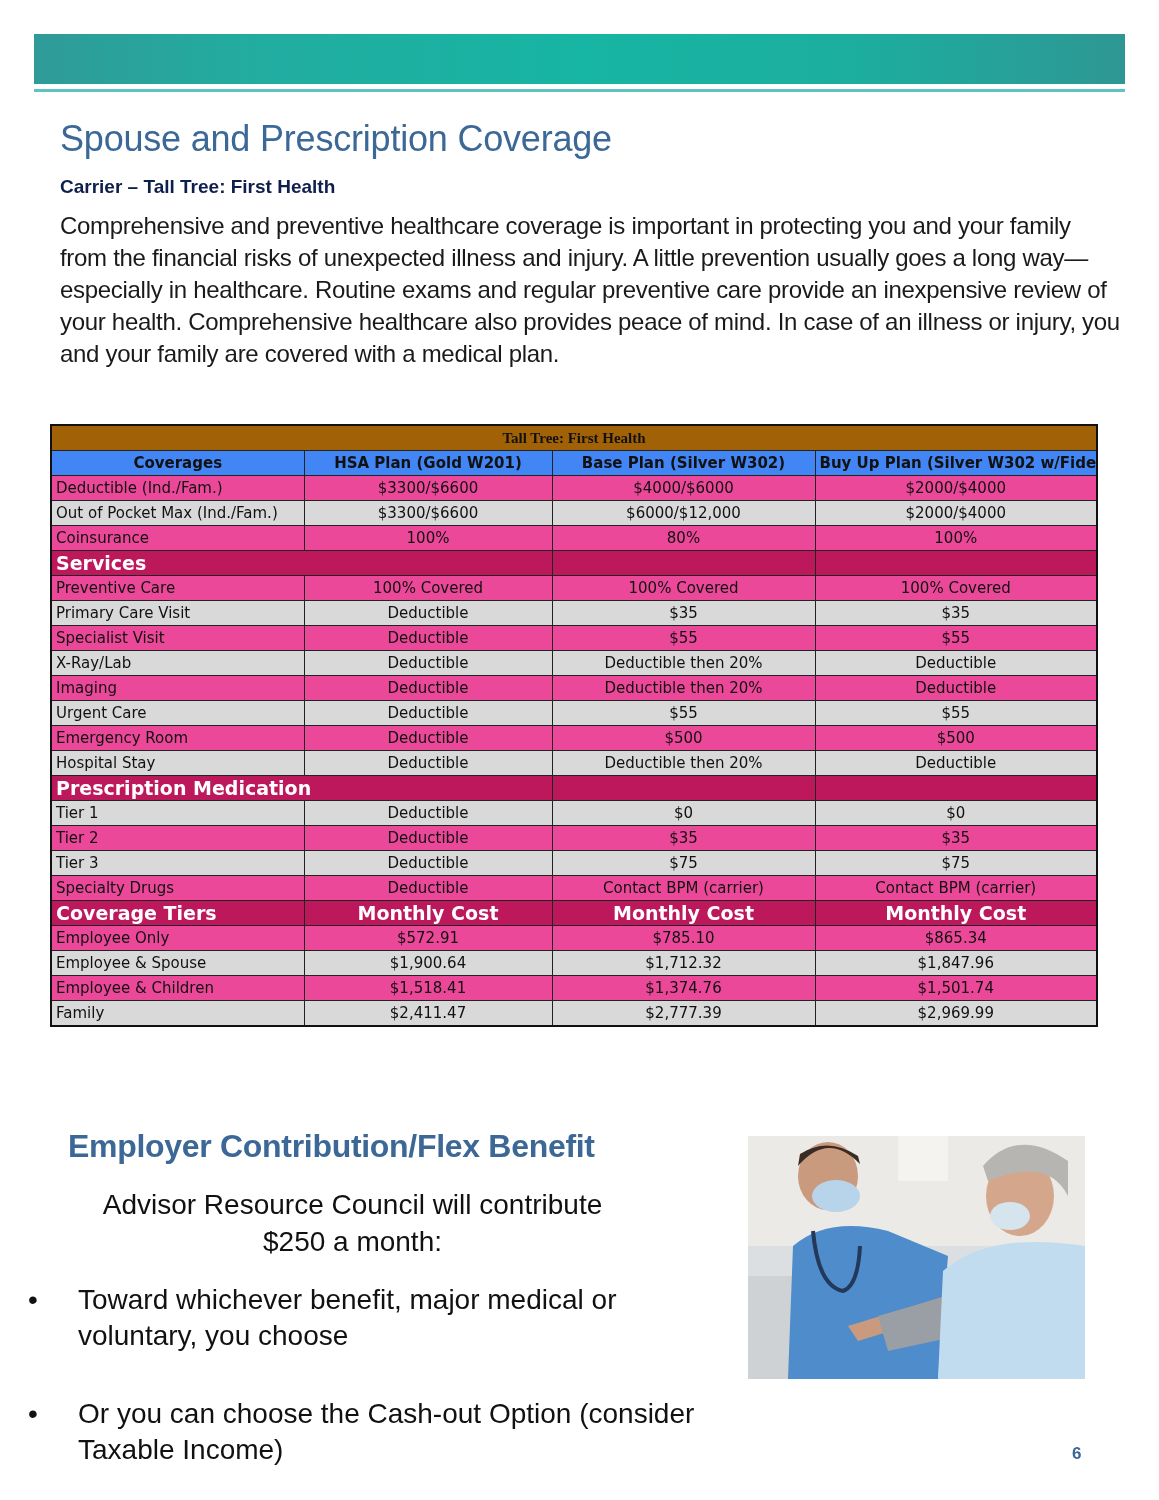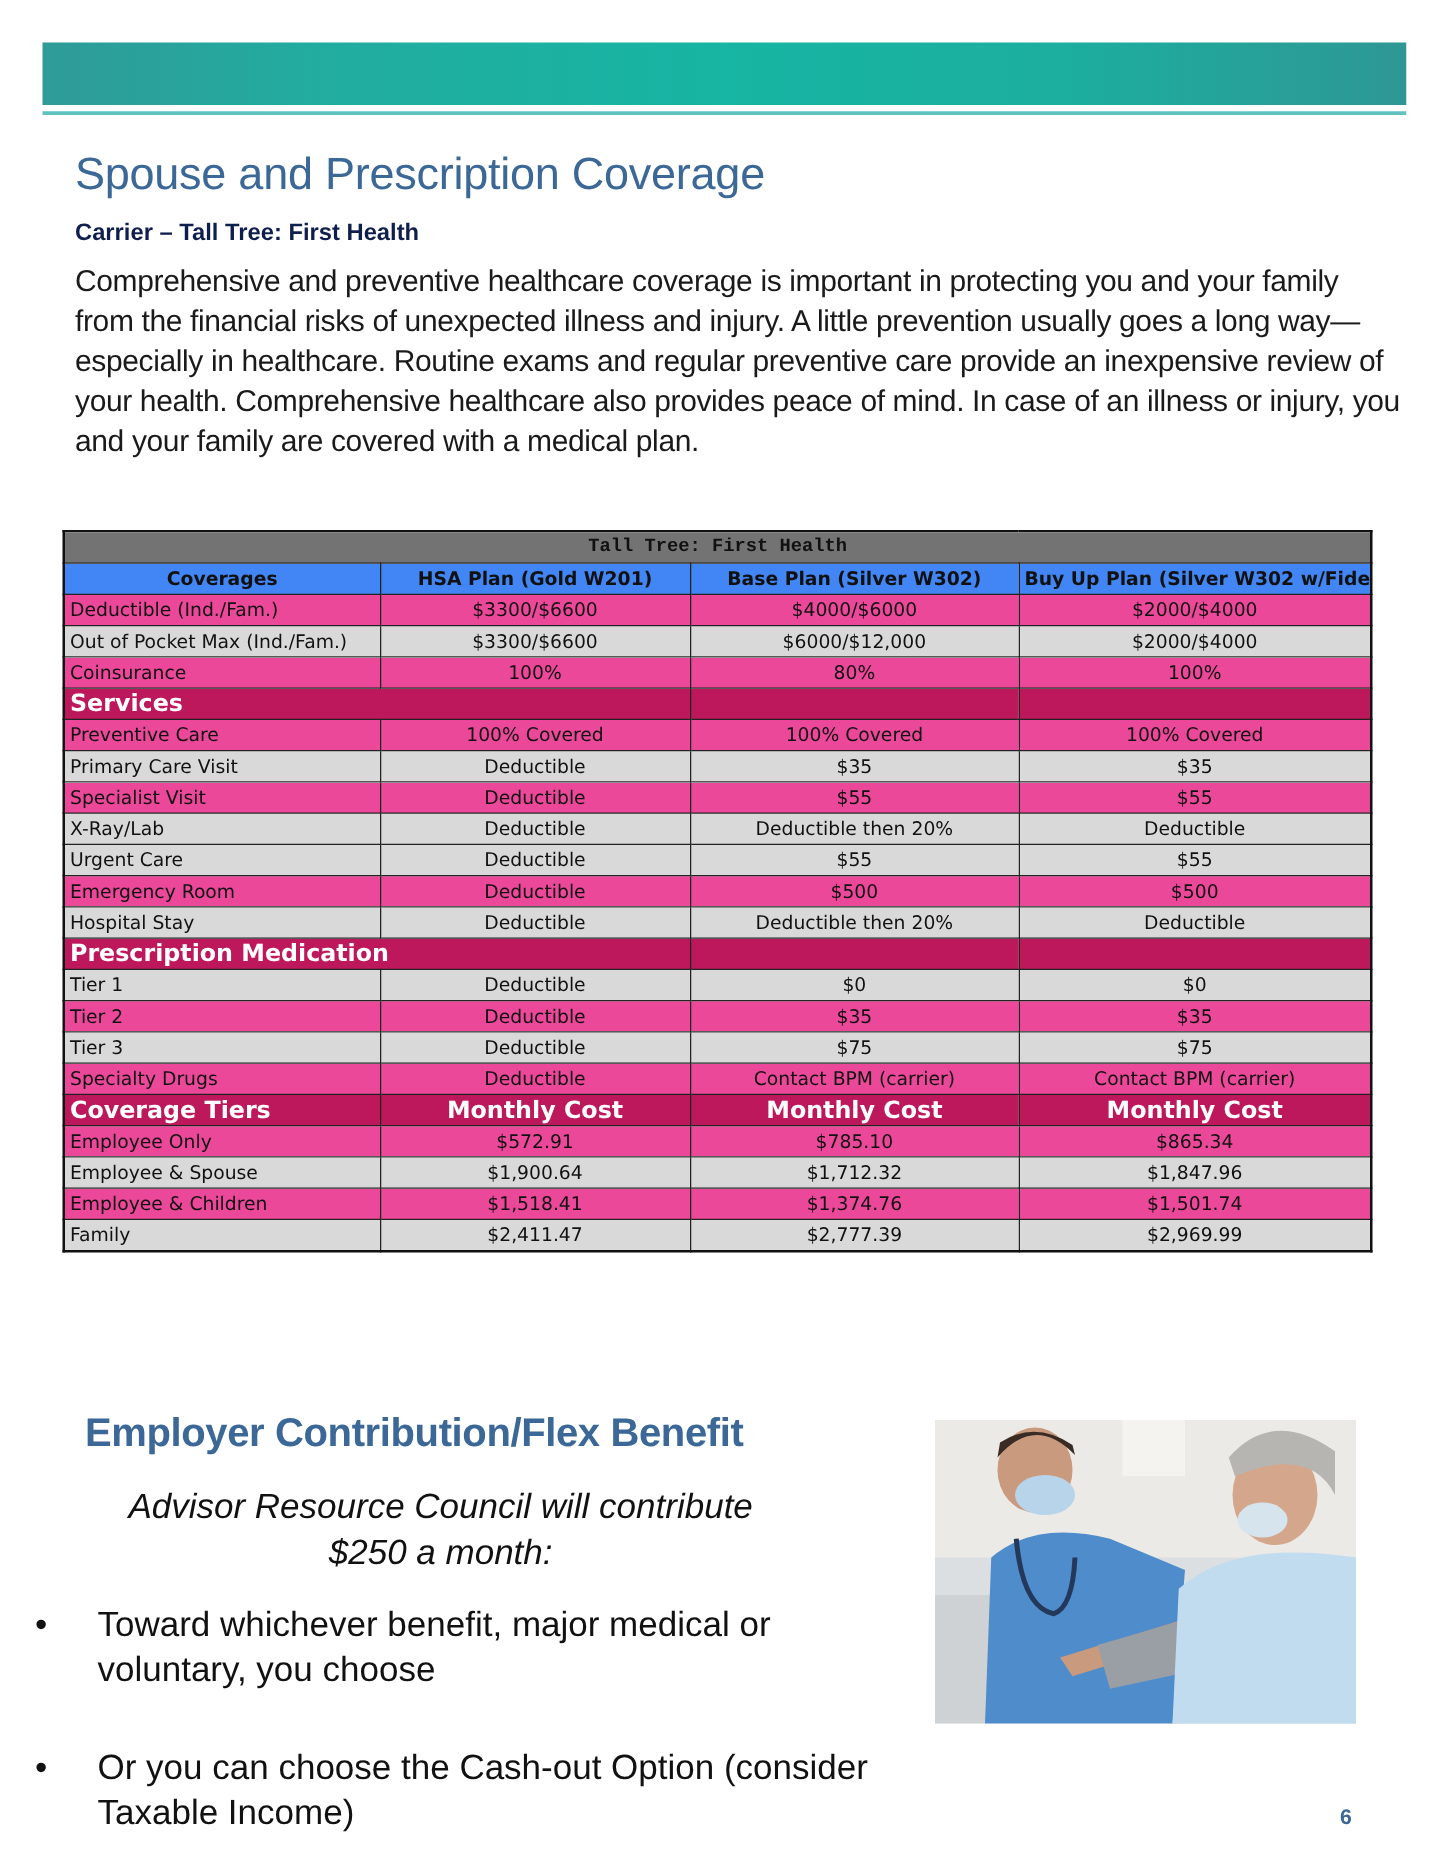"Tall Tree: First Health" .t-title th { background: #737373 -> #a16207; font-family: Liberation Mono, monospace -> Liberation Serif, serif }
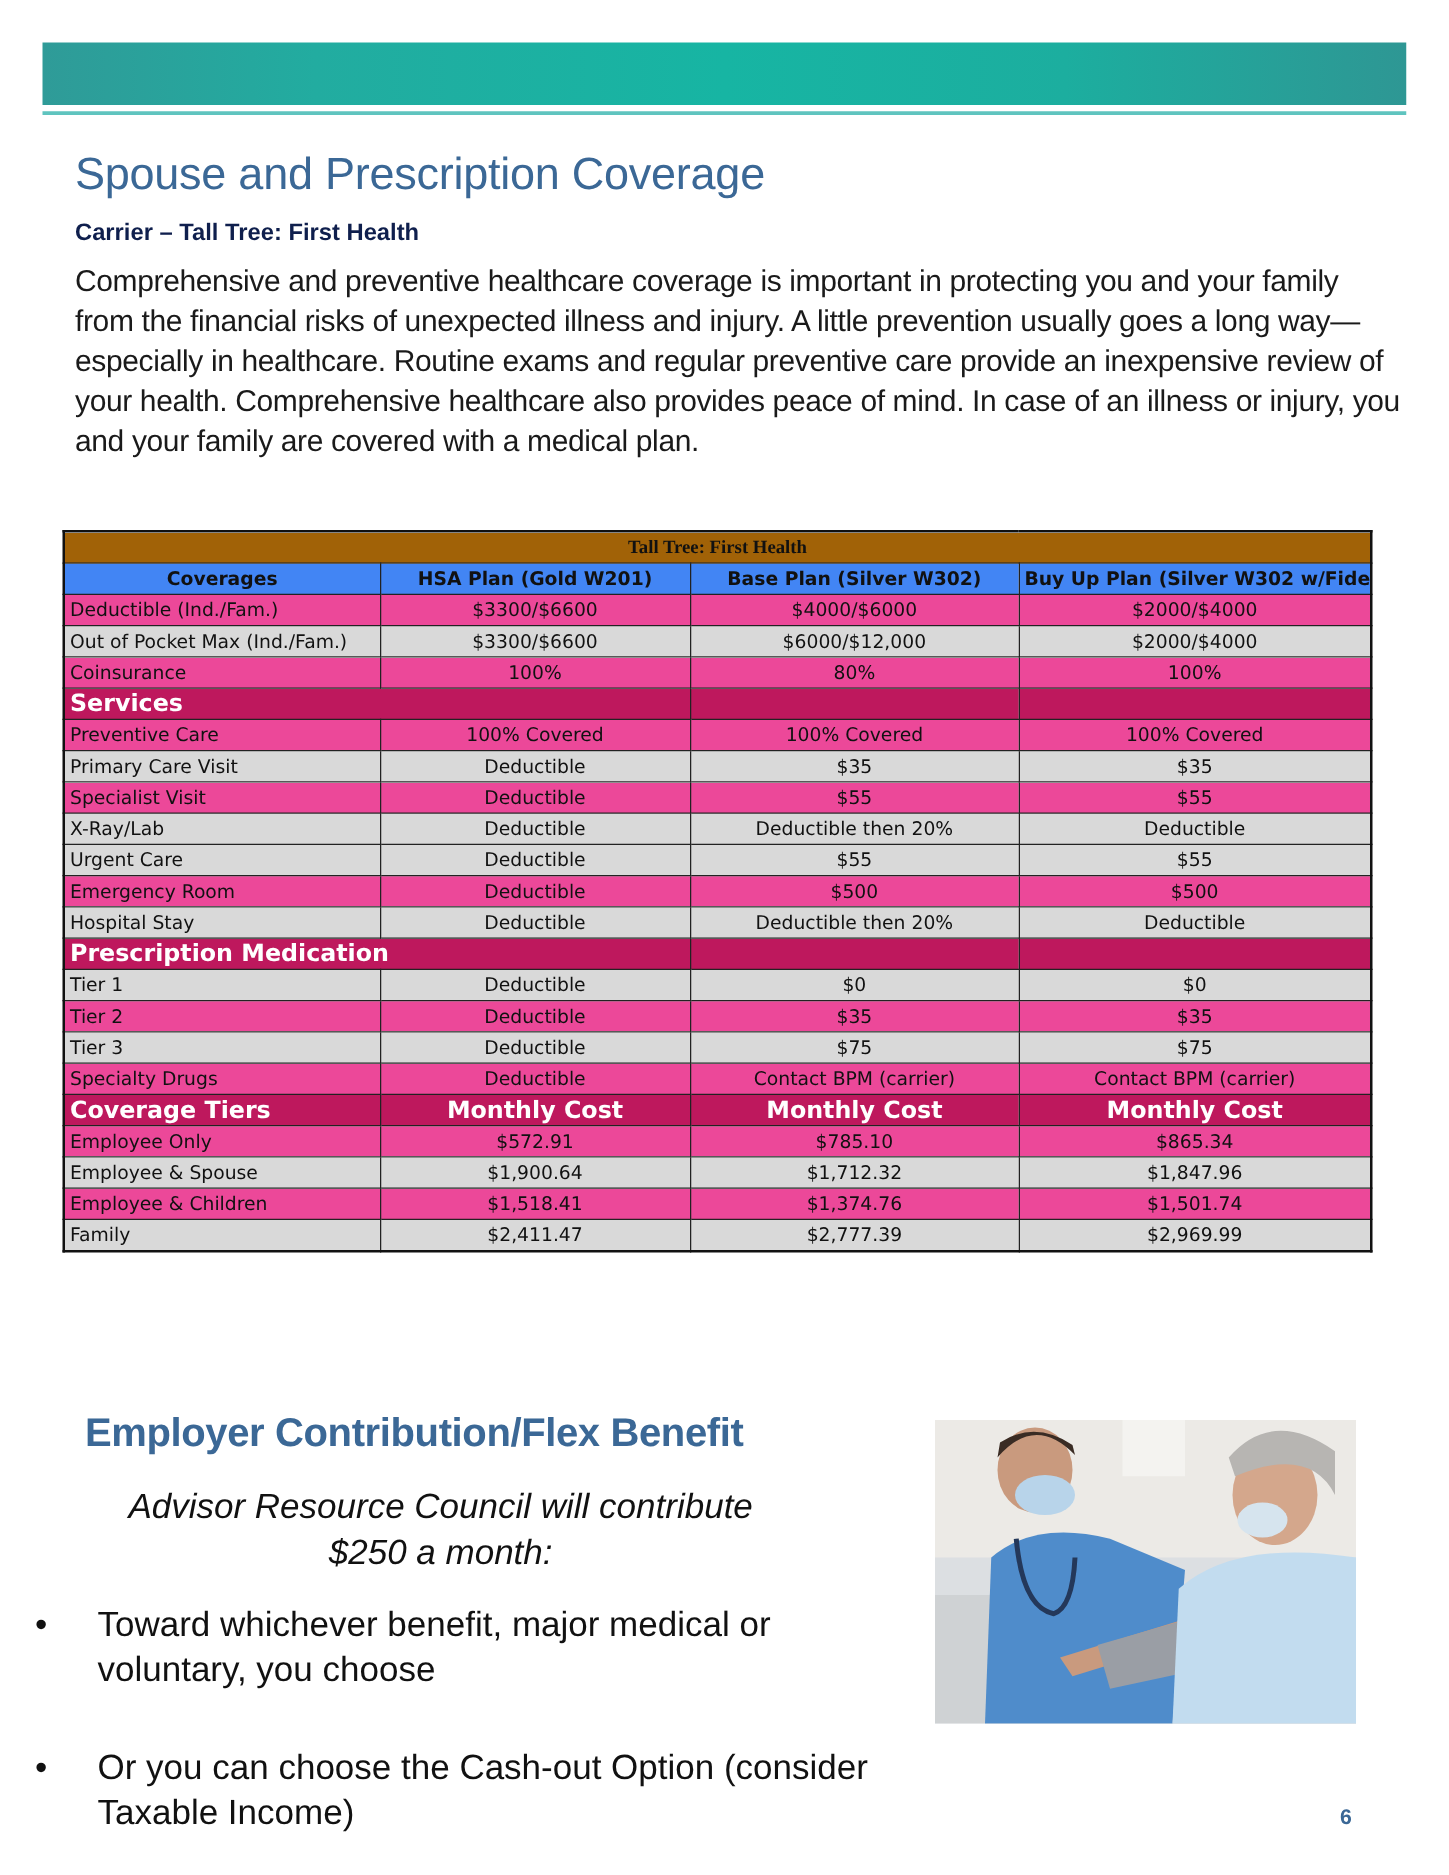"Imaging" tr.white { html: none -> <tr> <td>Imaging</td> <td>Deductible</td> <td>Deductible then 20%</td> <td>Deductible</td> </tr> }
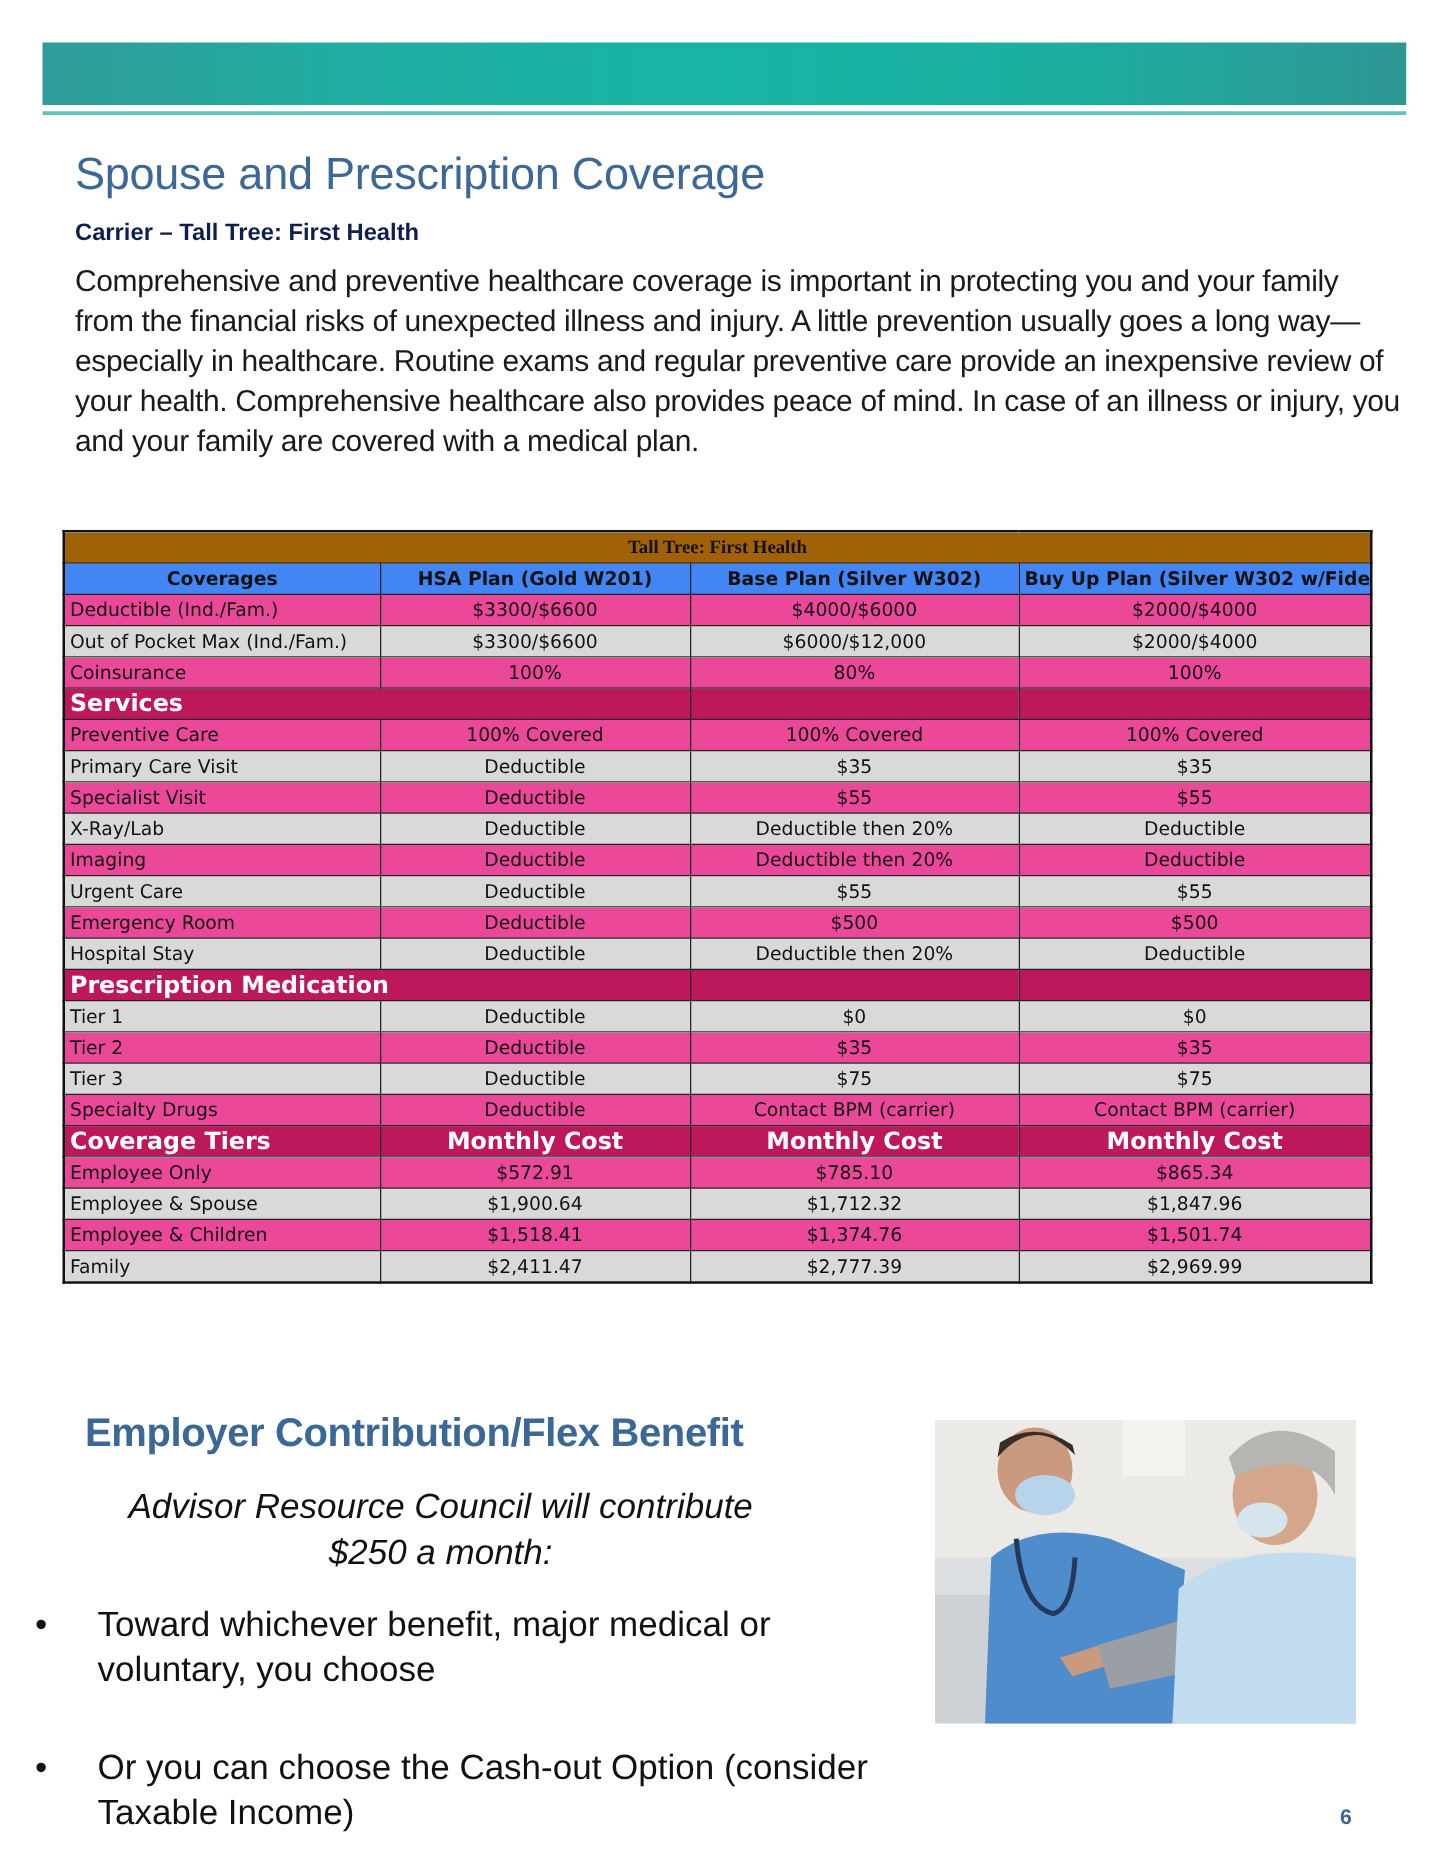"Advisor Resource Council will contribute" .emp-text { font-style: italic -> none }
